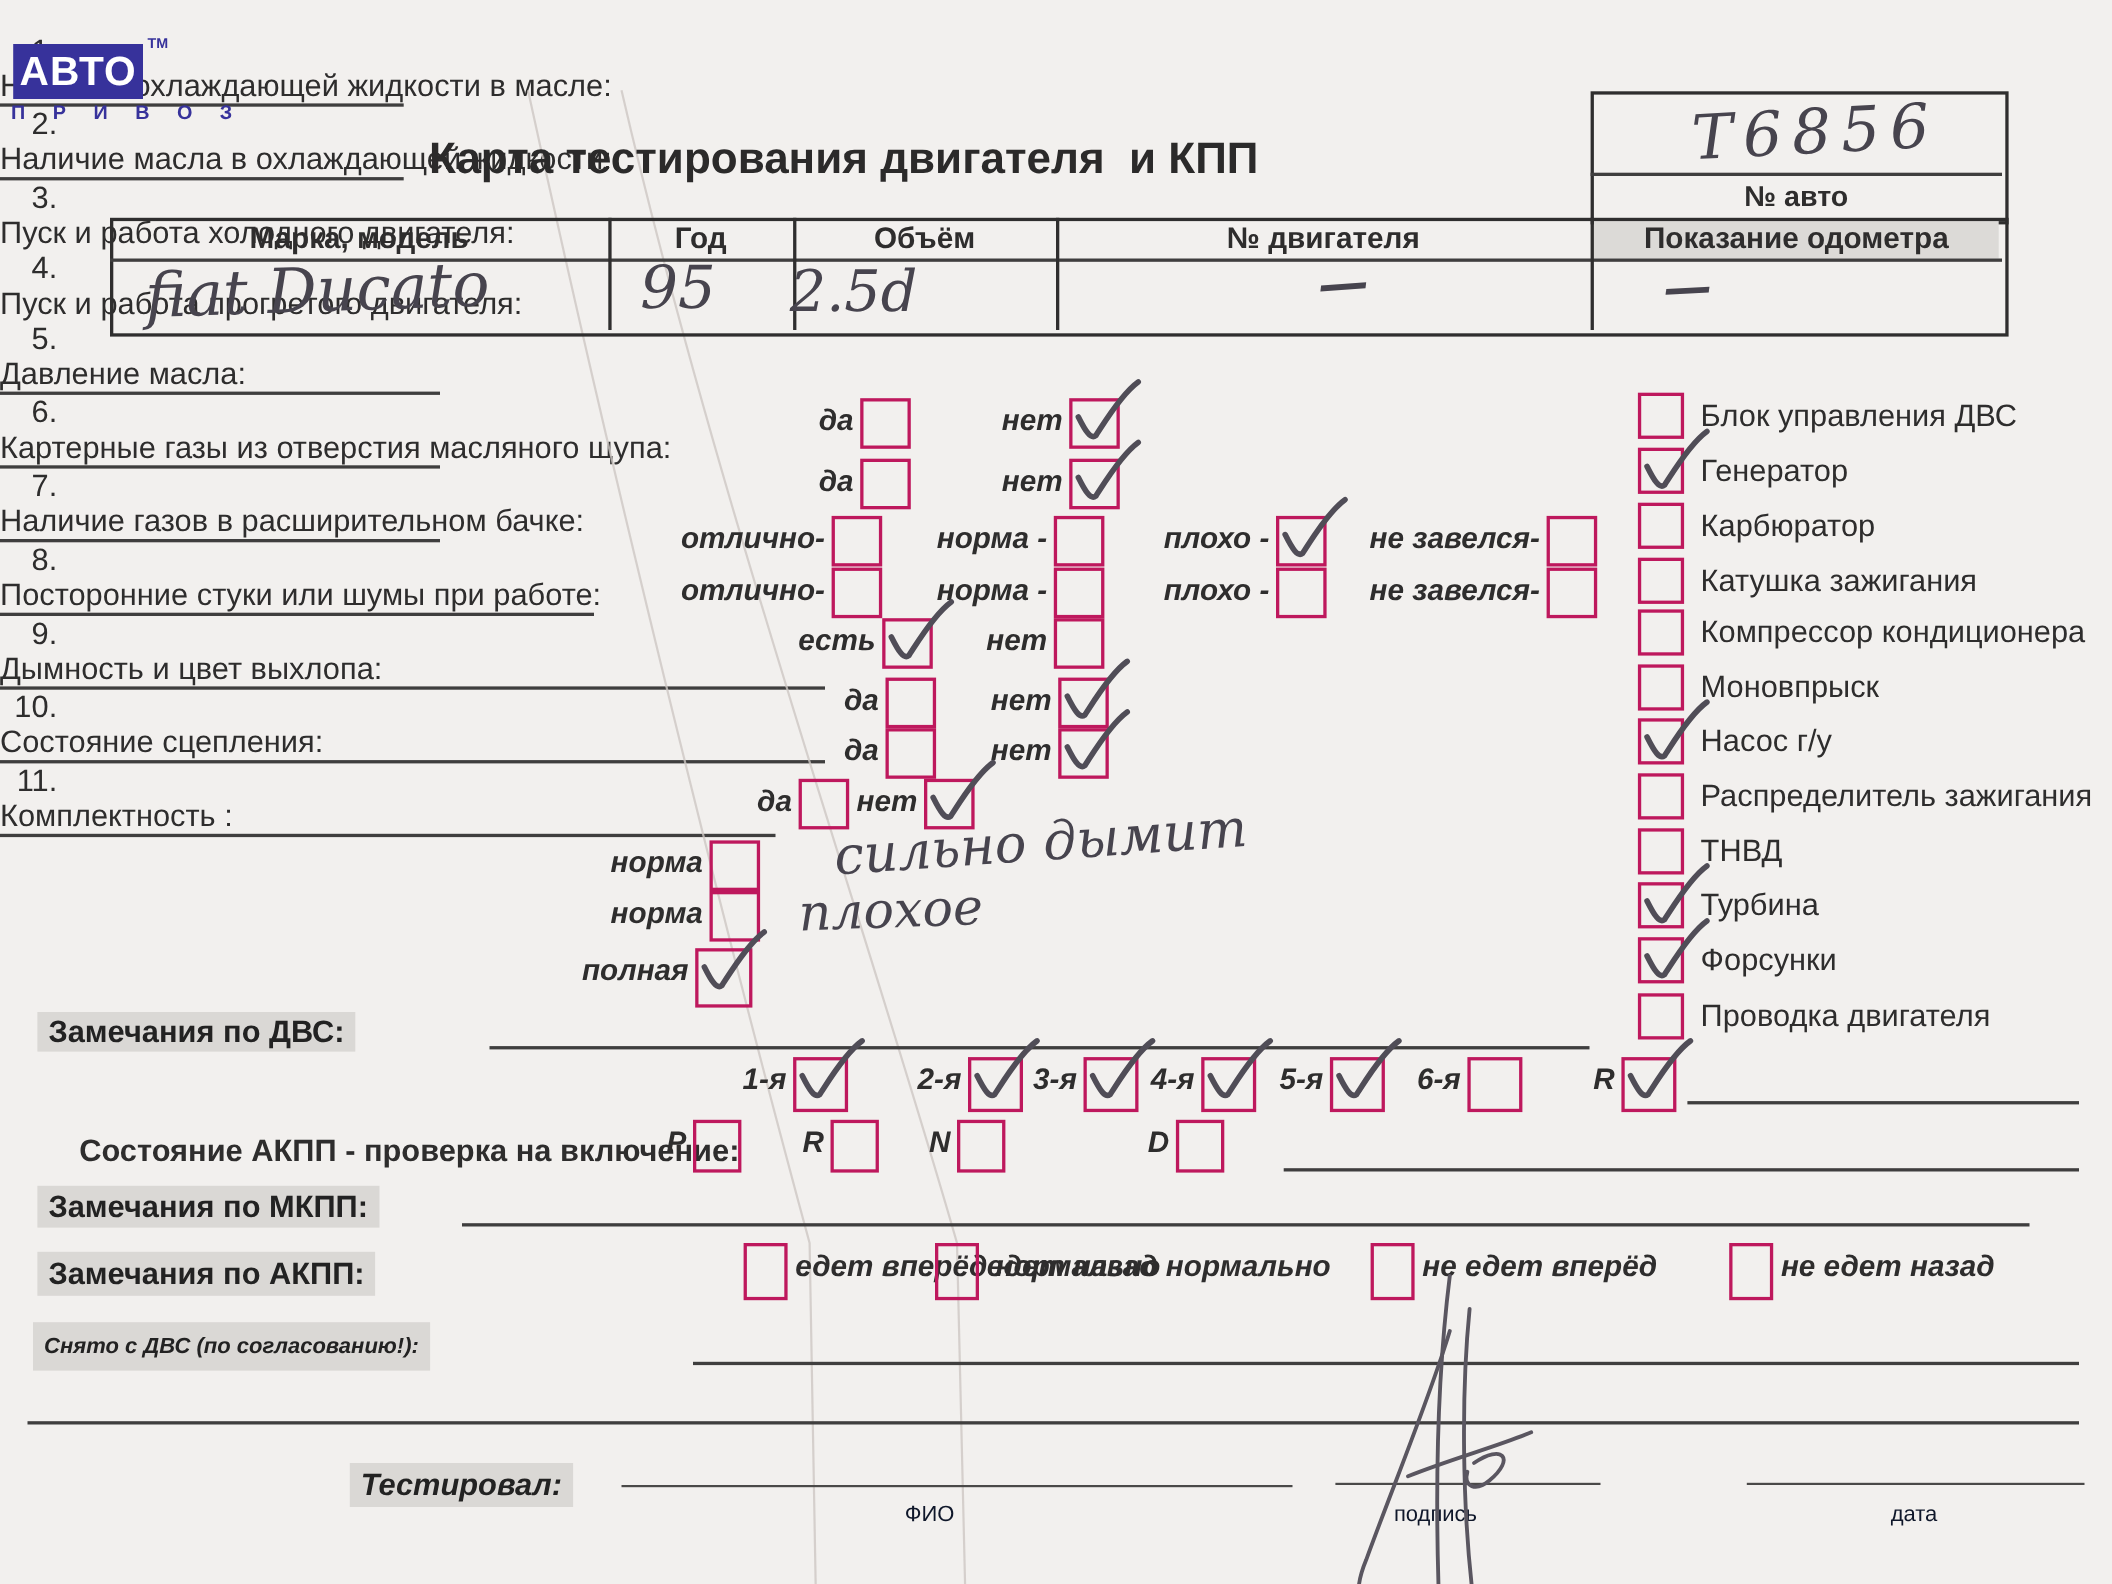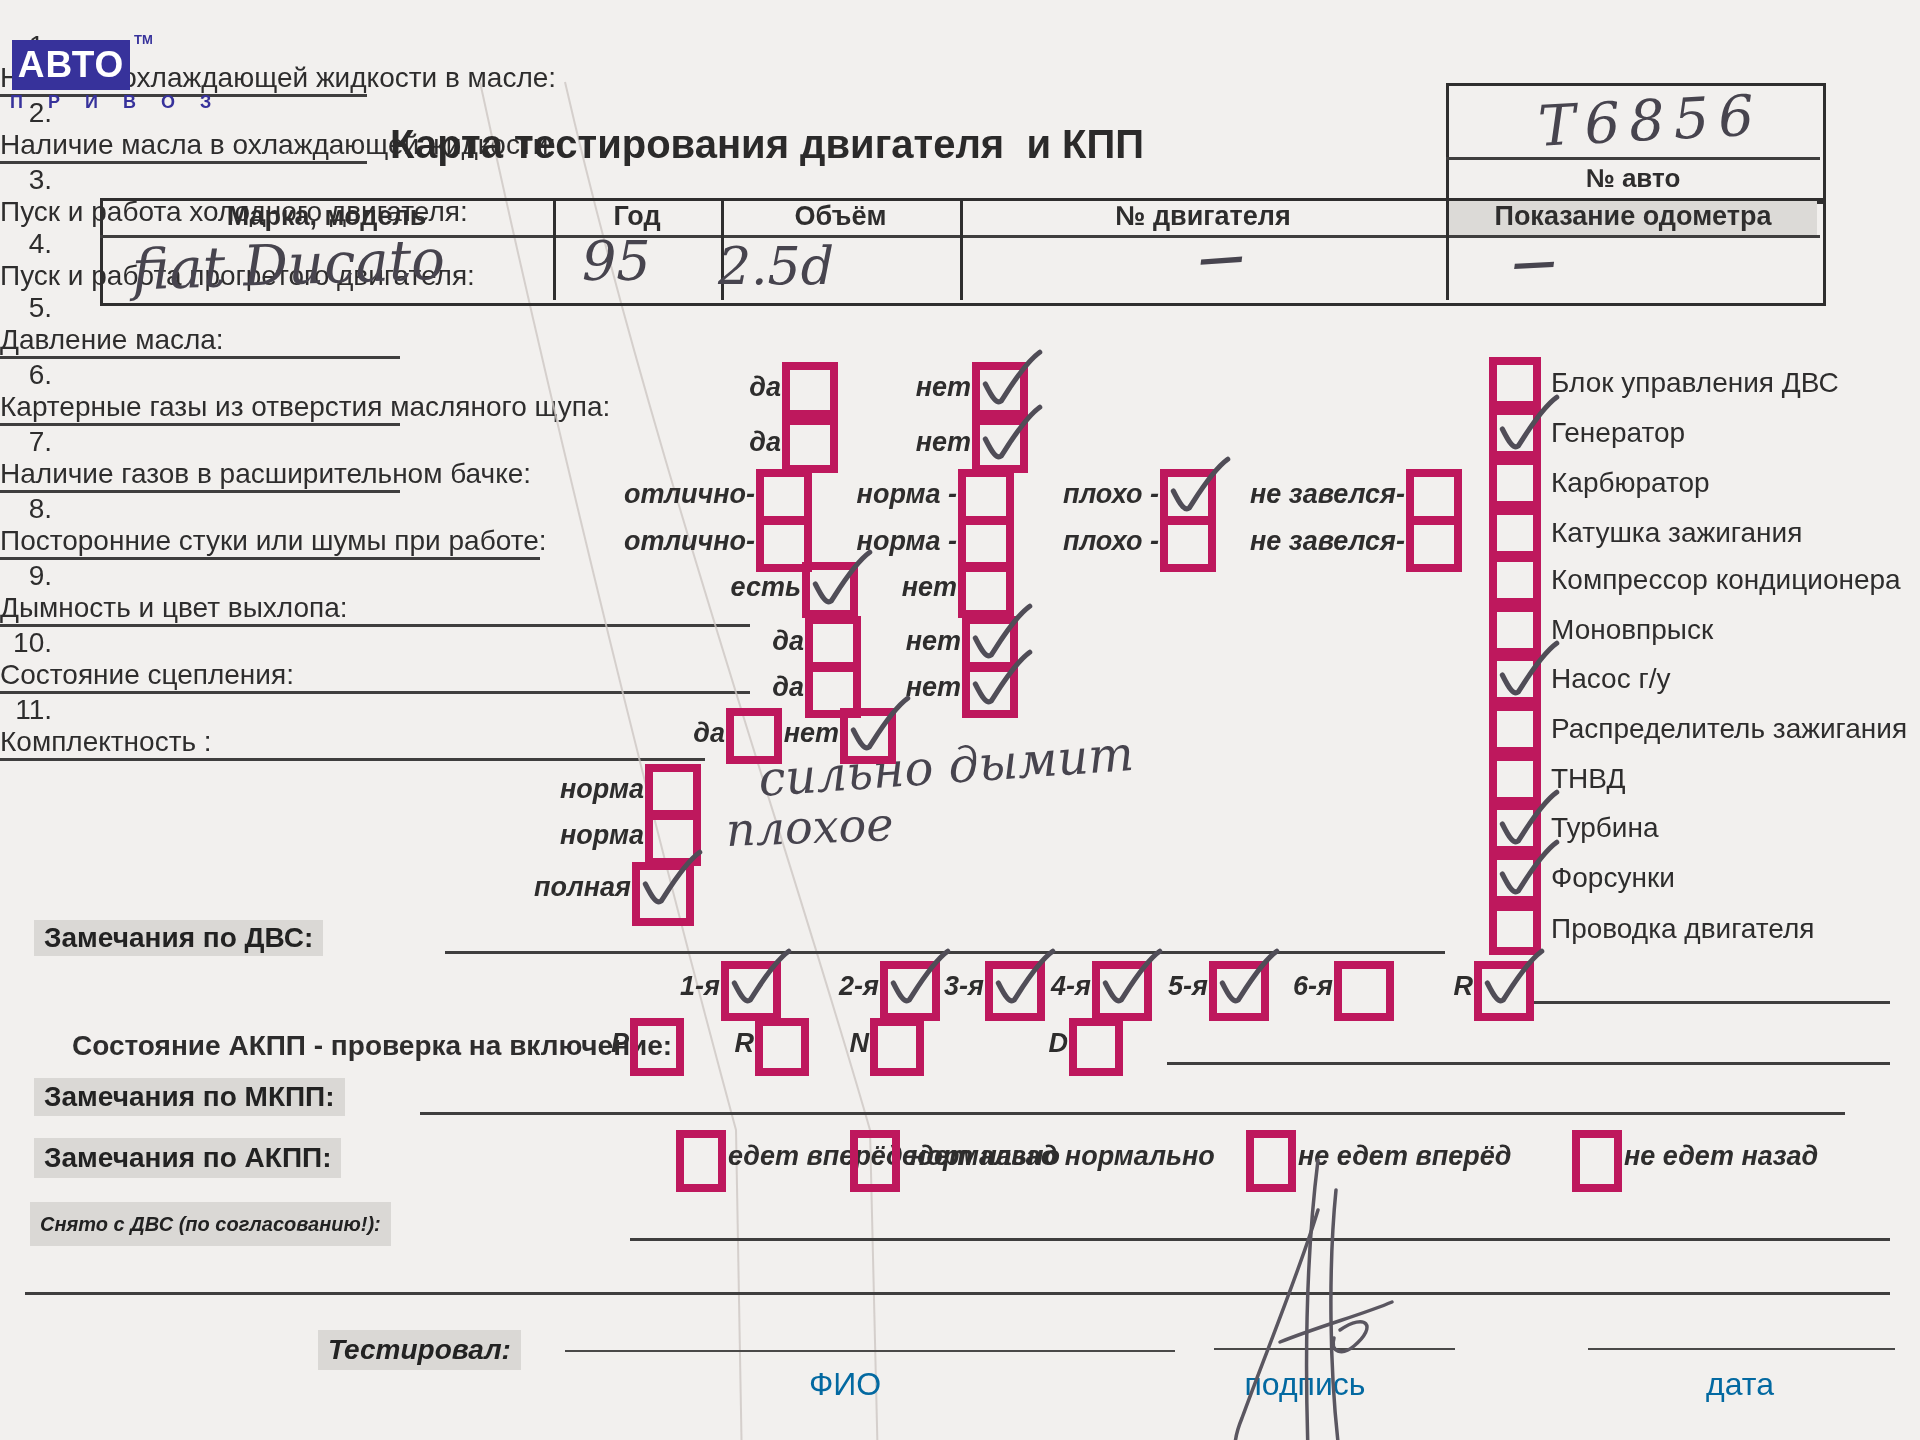"да" .cb { border: 8px solid #be185d -> 3px solid #be185d }
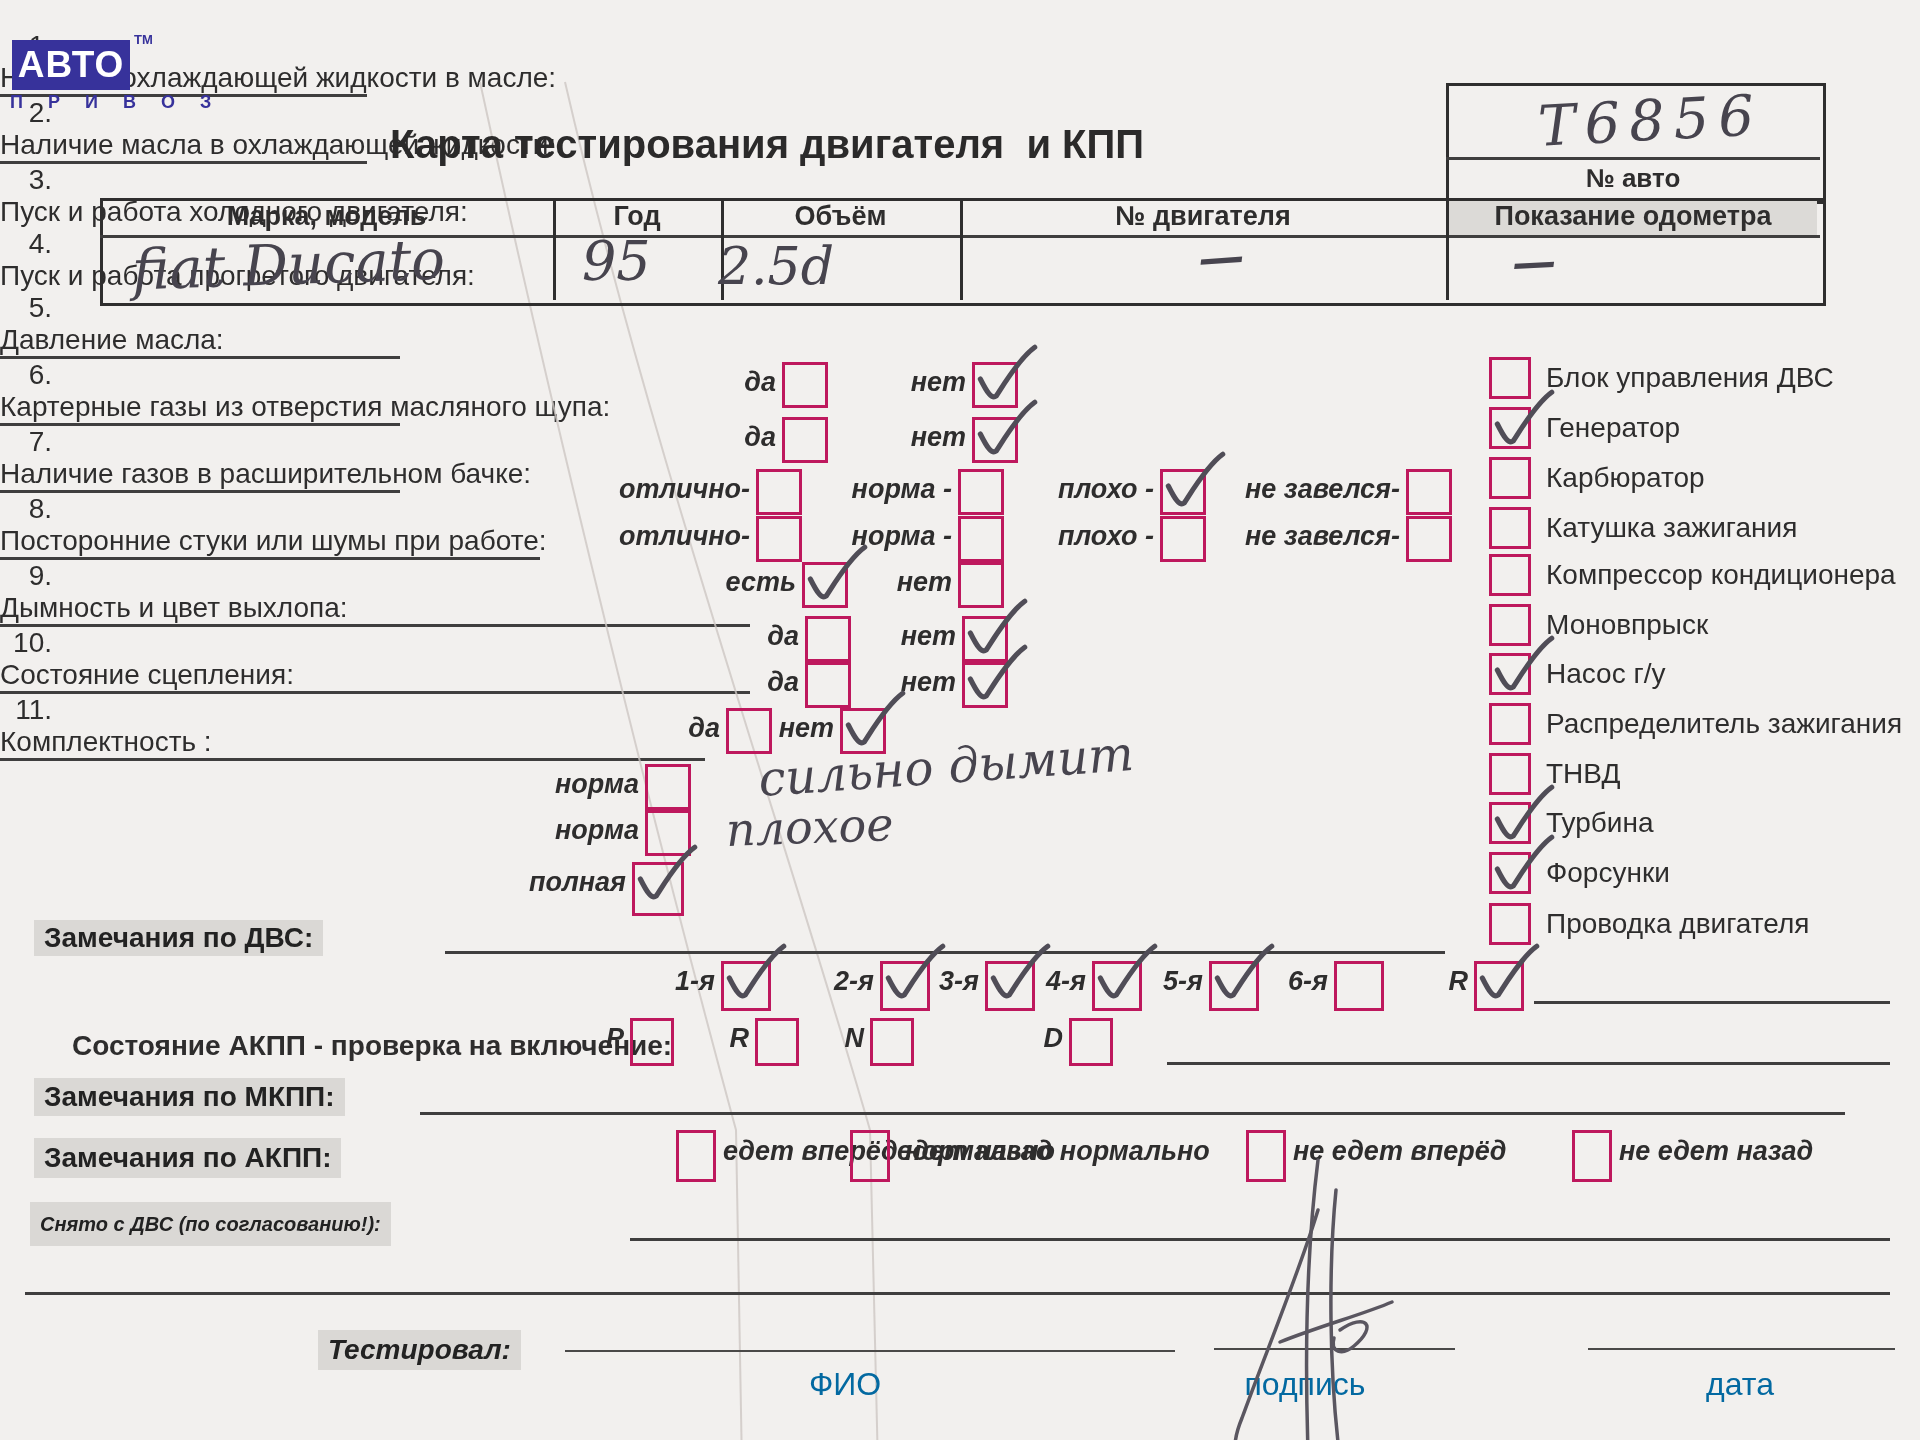"ФИО" .small-label { color: #0369a1 -> #0f172a; font-size: 32px -> 20px }
